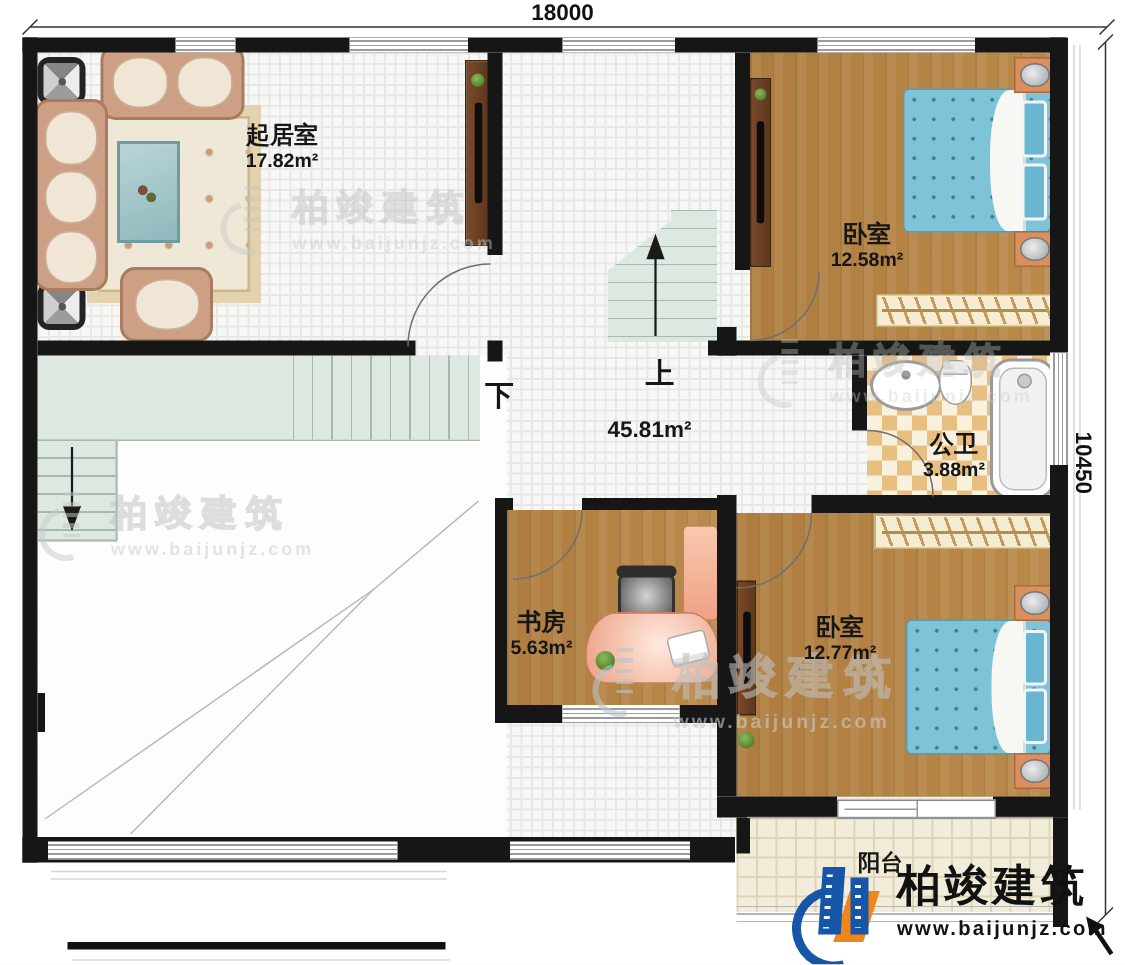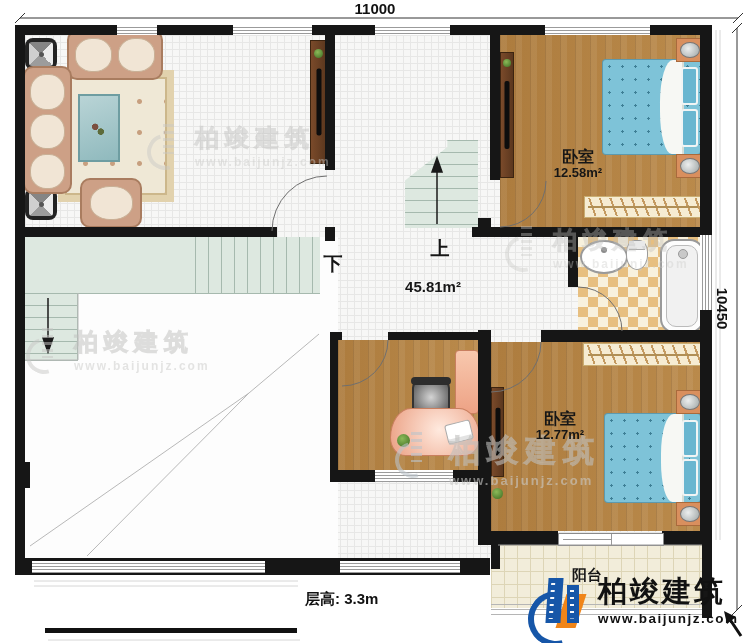"11000" span { text: 11000 -> 18000 }
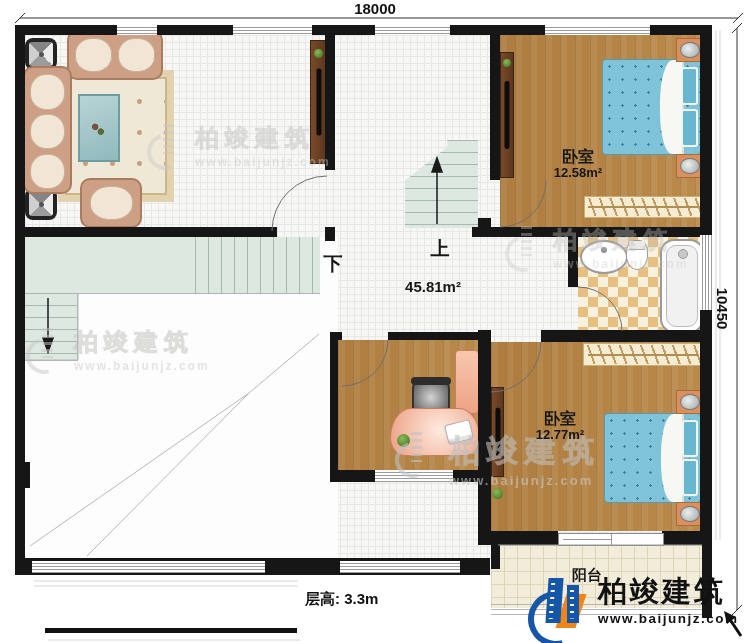"起居室" div.abs { html: none -> <div> <div>起居室</div> <div>17.82m²</div> </div> }
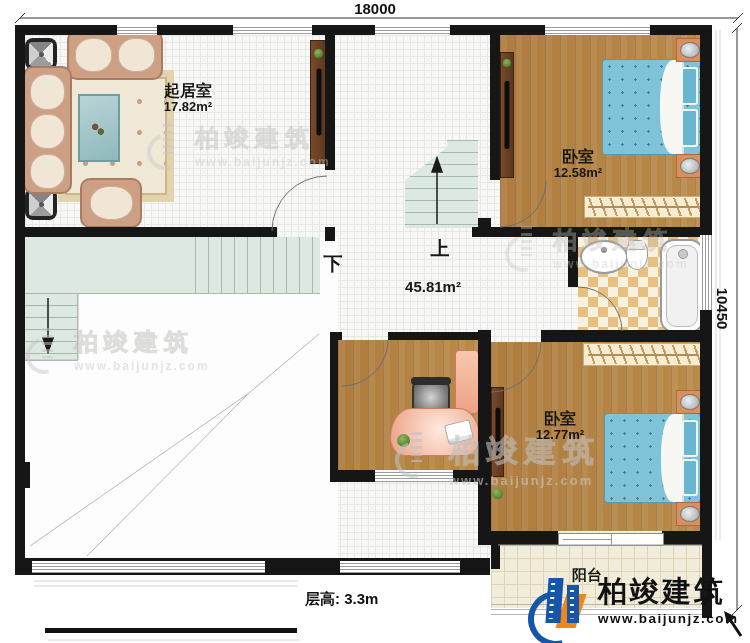"公卫" div.abs { html: none -> <div> <div>公卫</div> <div>3.88m²</div> </div> }
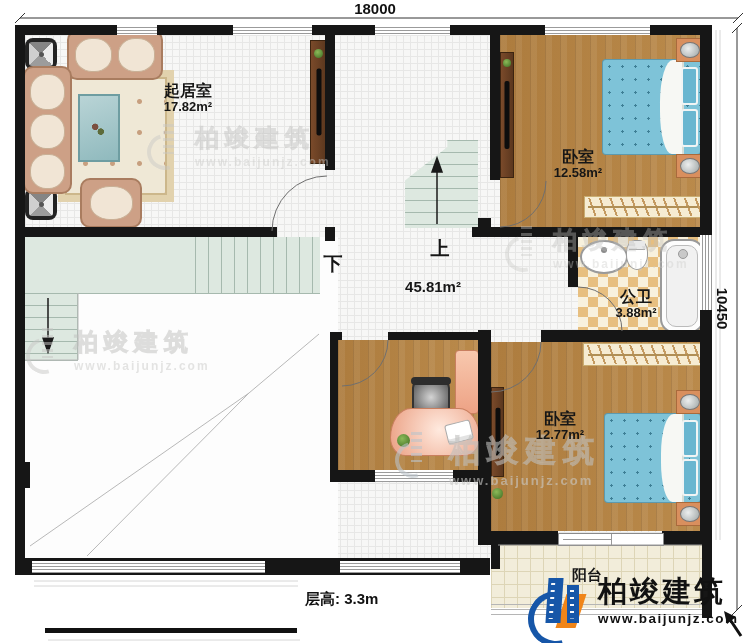"书房" div.abs { html: none -> <div> <div>书房</div> <div>5.63m²</div> </div> }
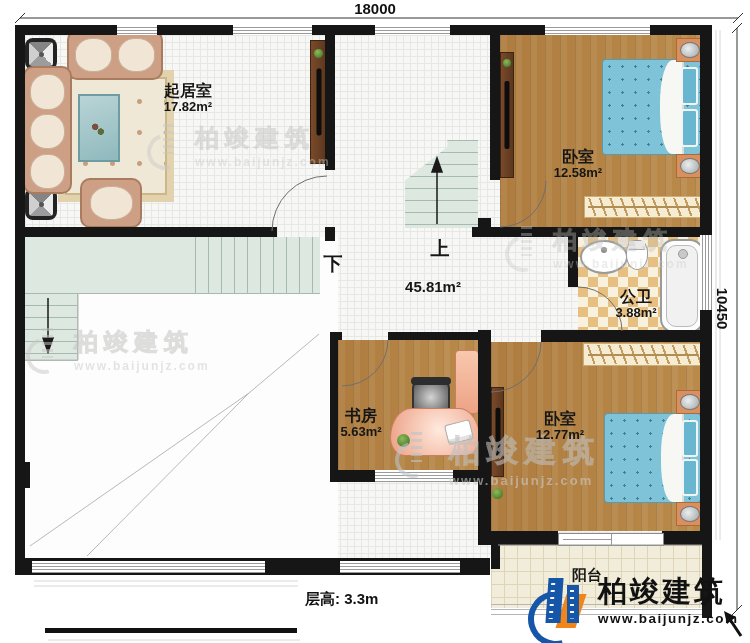"层高: 3.3m" div { html: <div><span>层高:</span> <span>3.3m</span></div> -> none }
